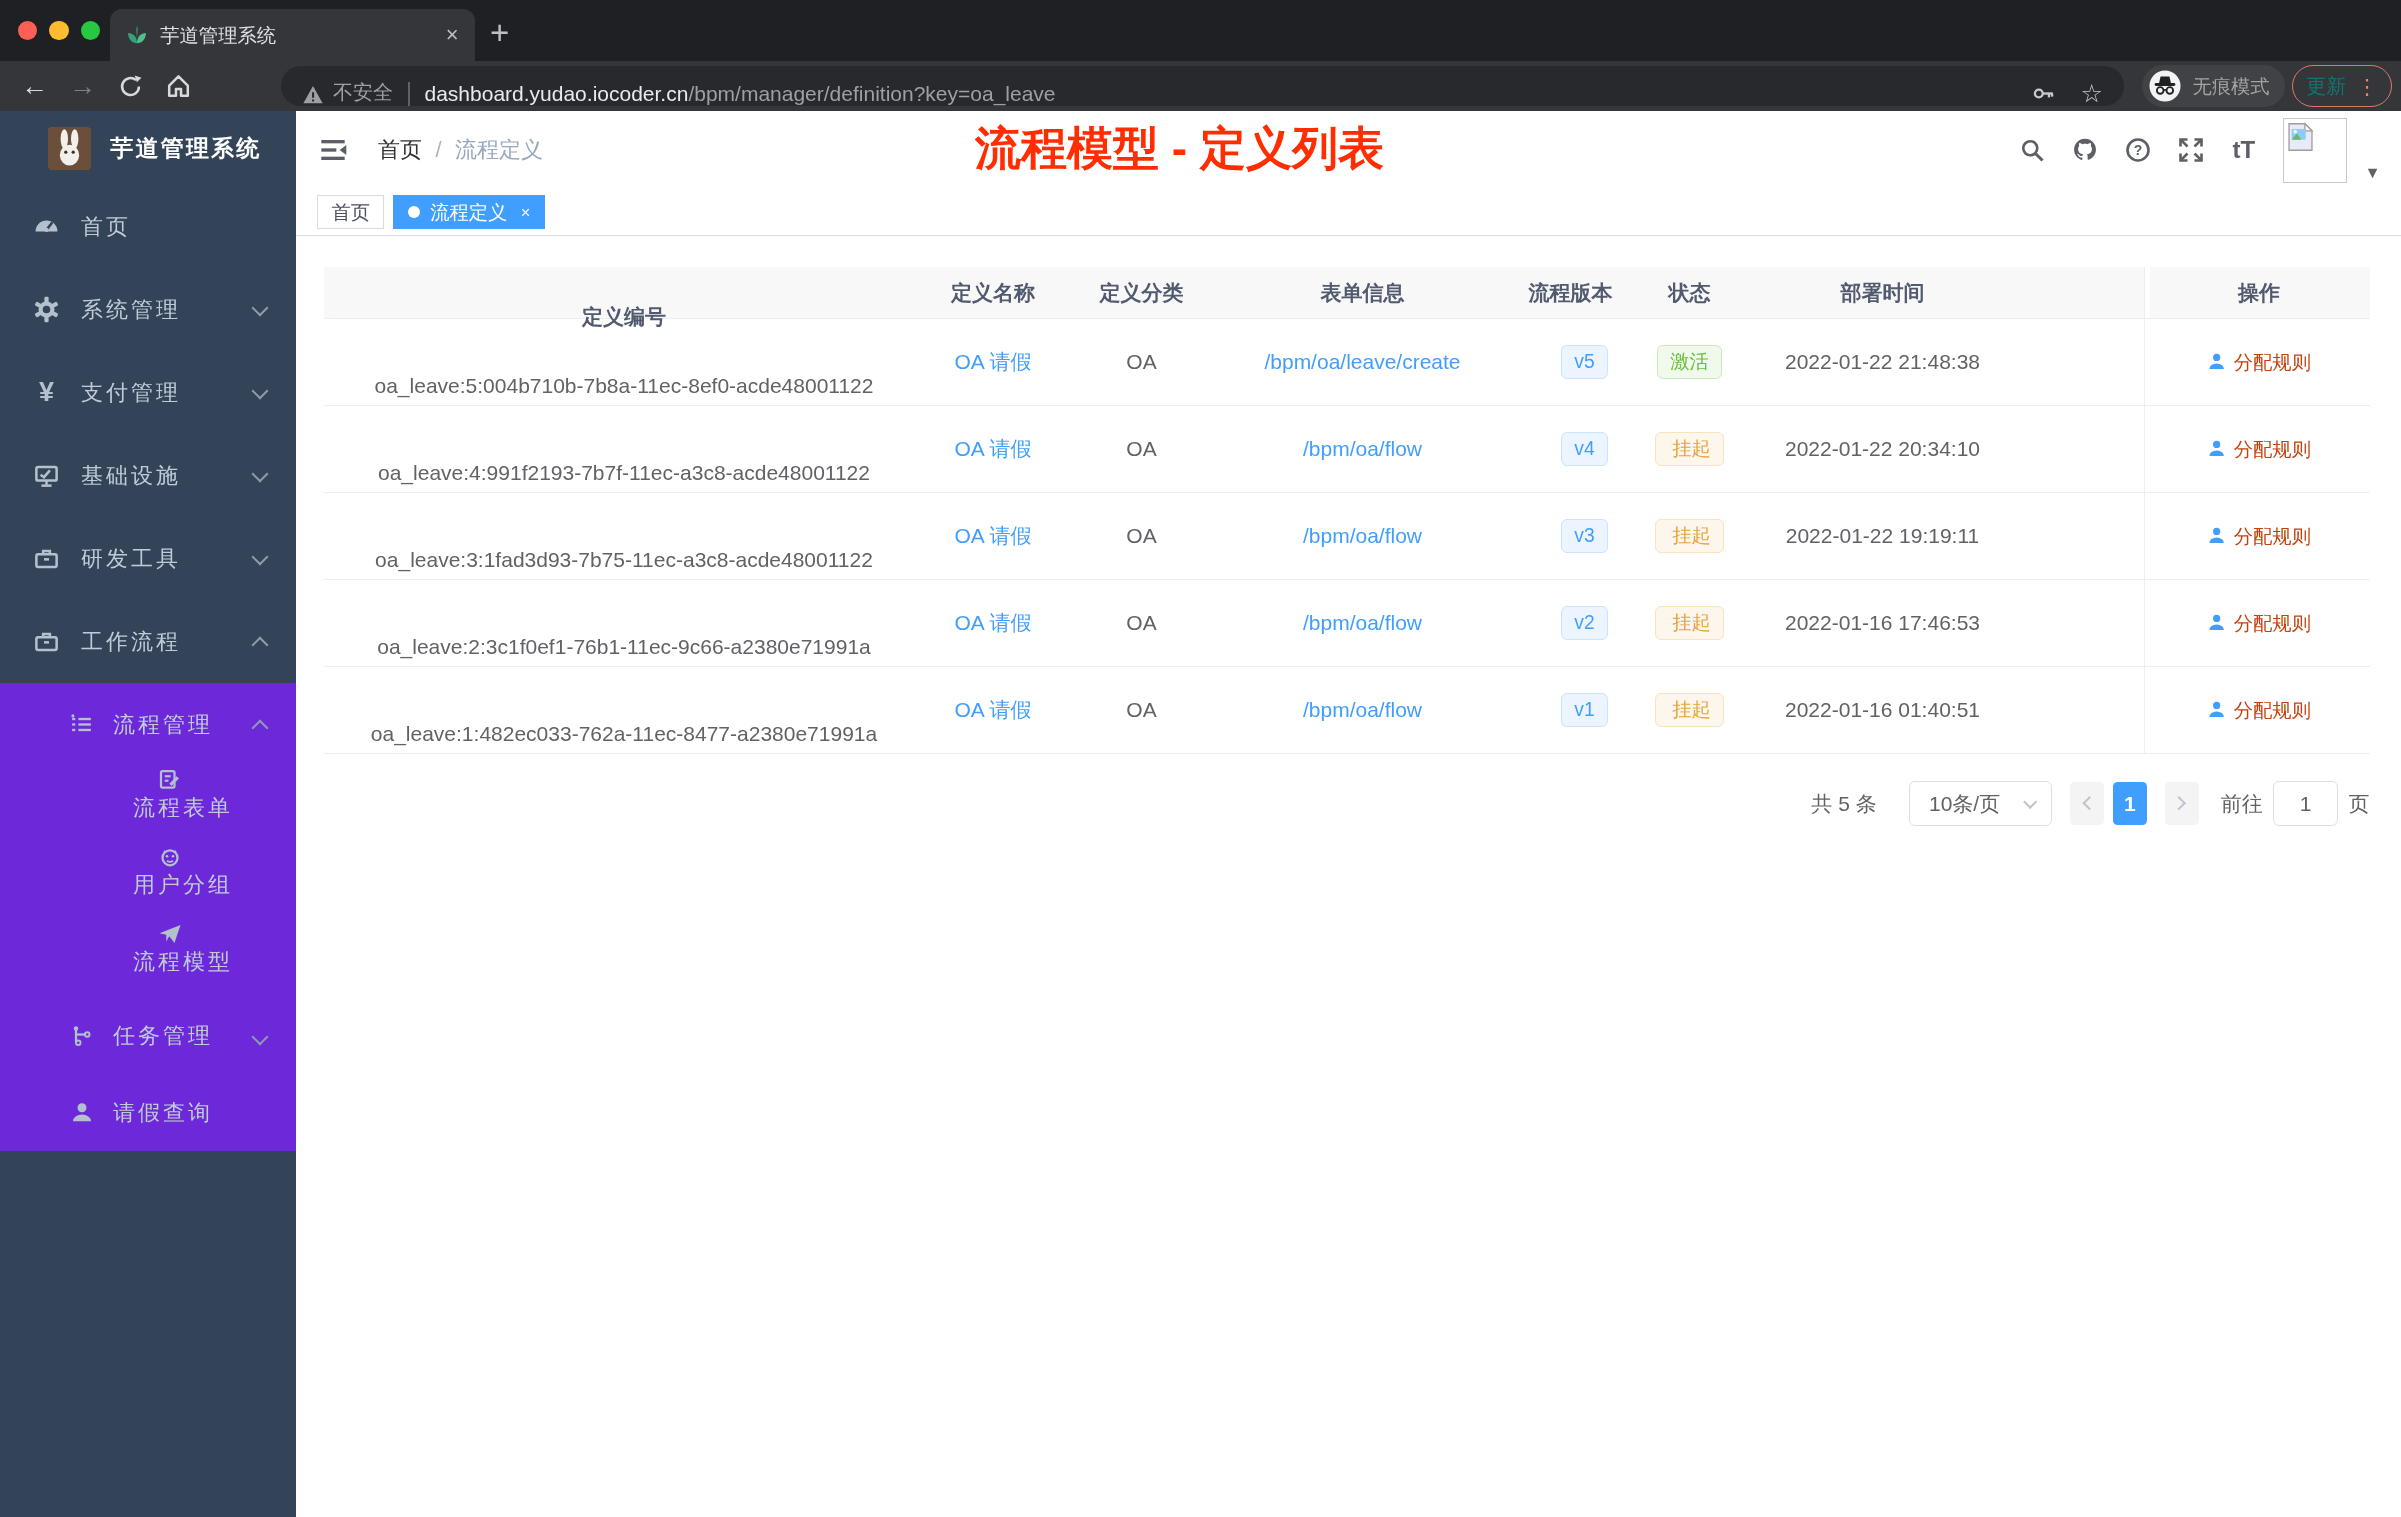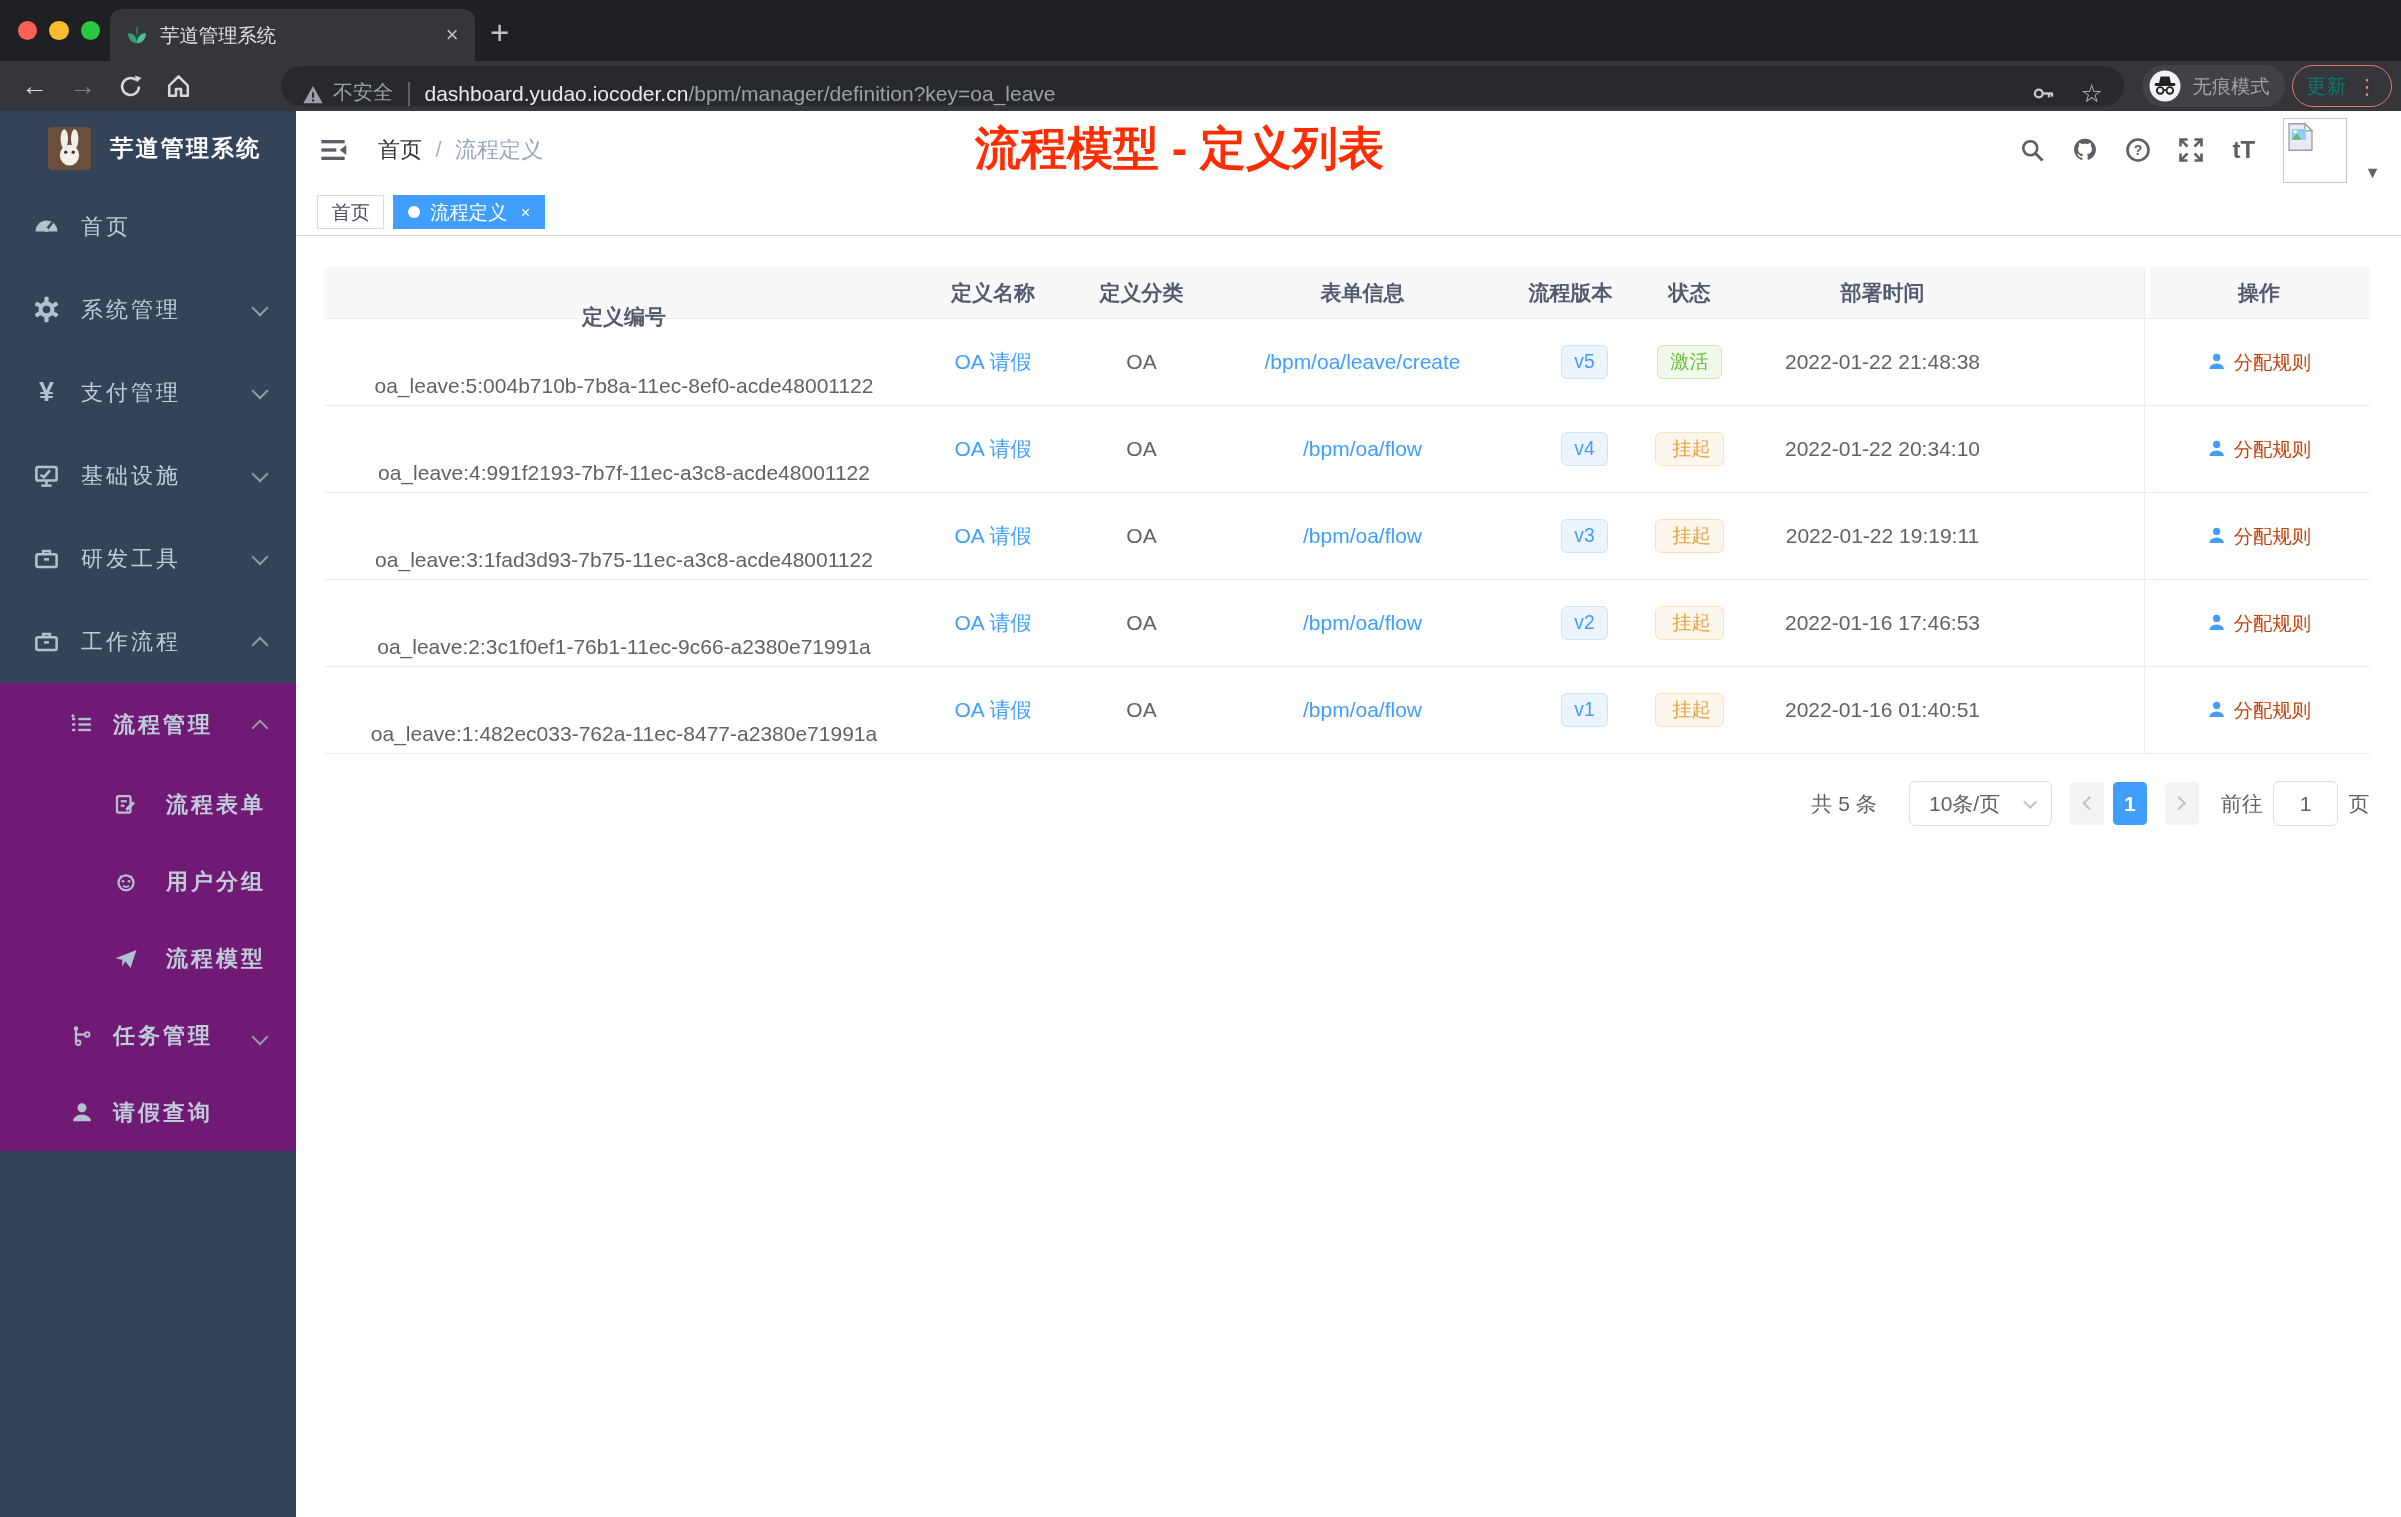"流程管理" .submenu { background: #701a75 -> #6d28d9; font-weight: bold -> none }
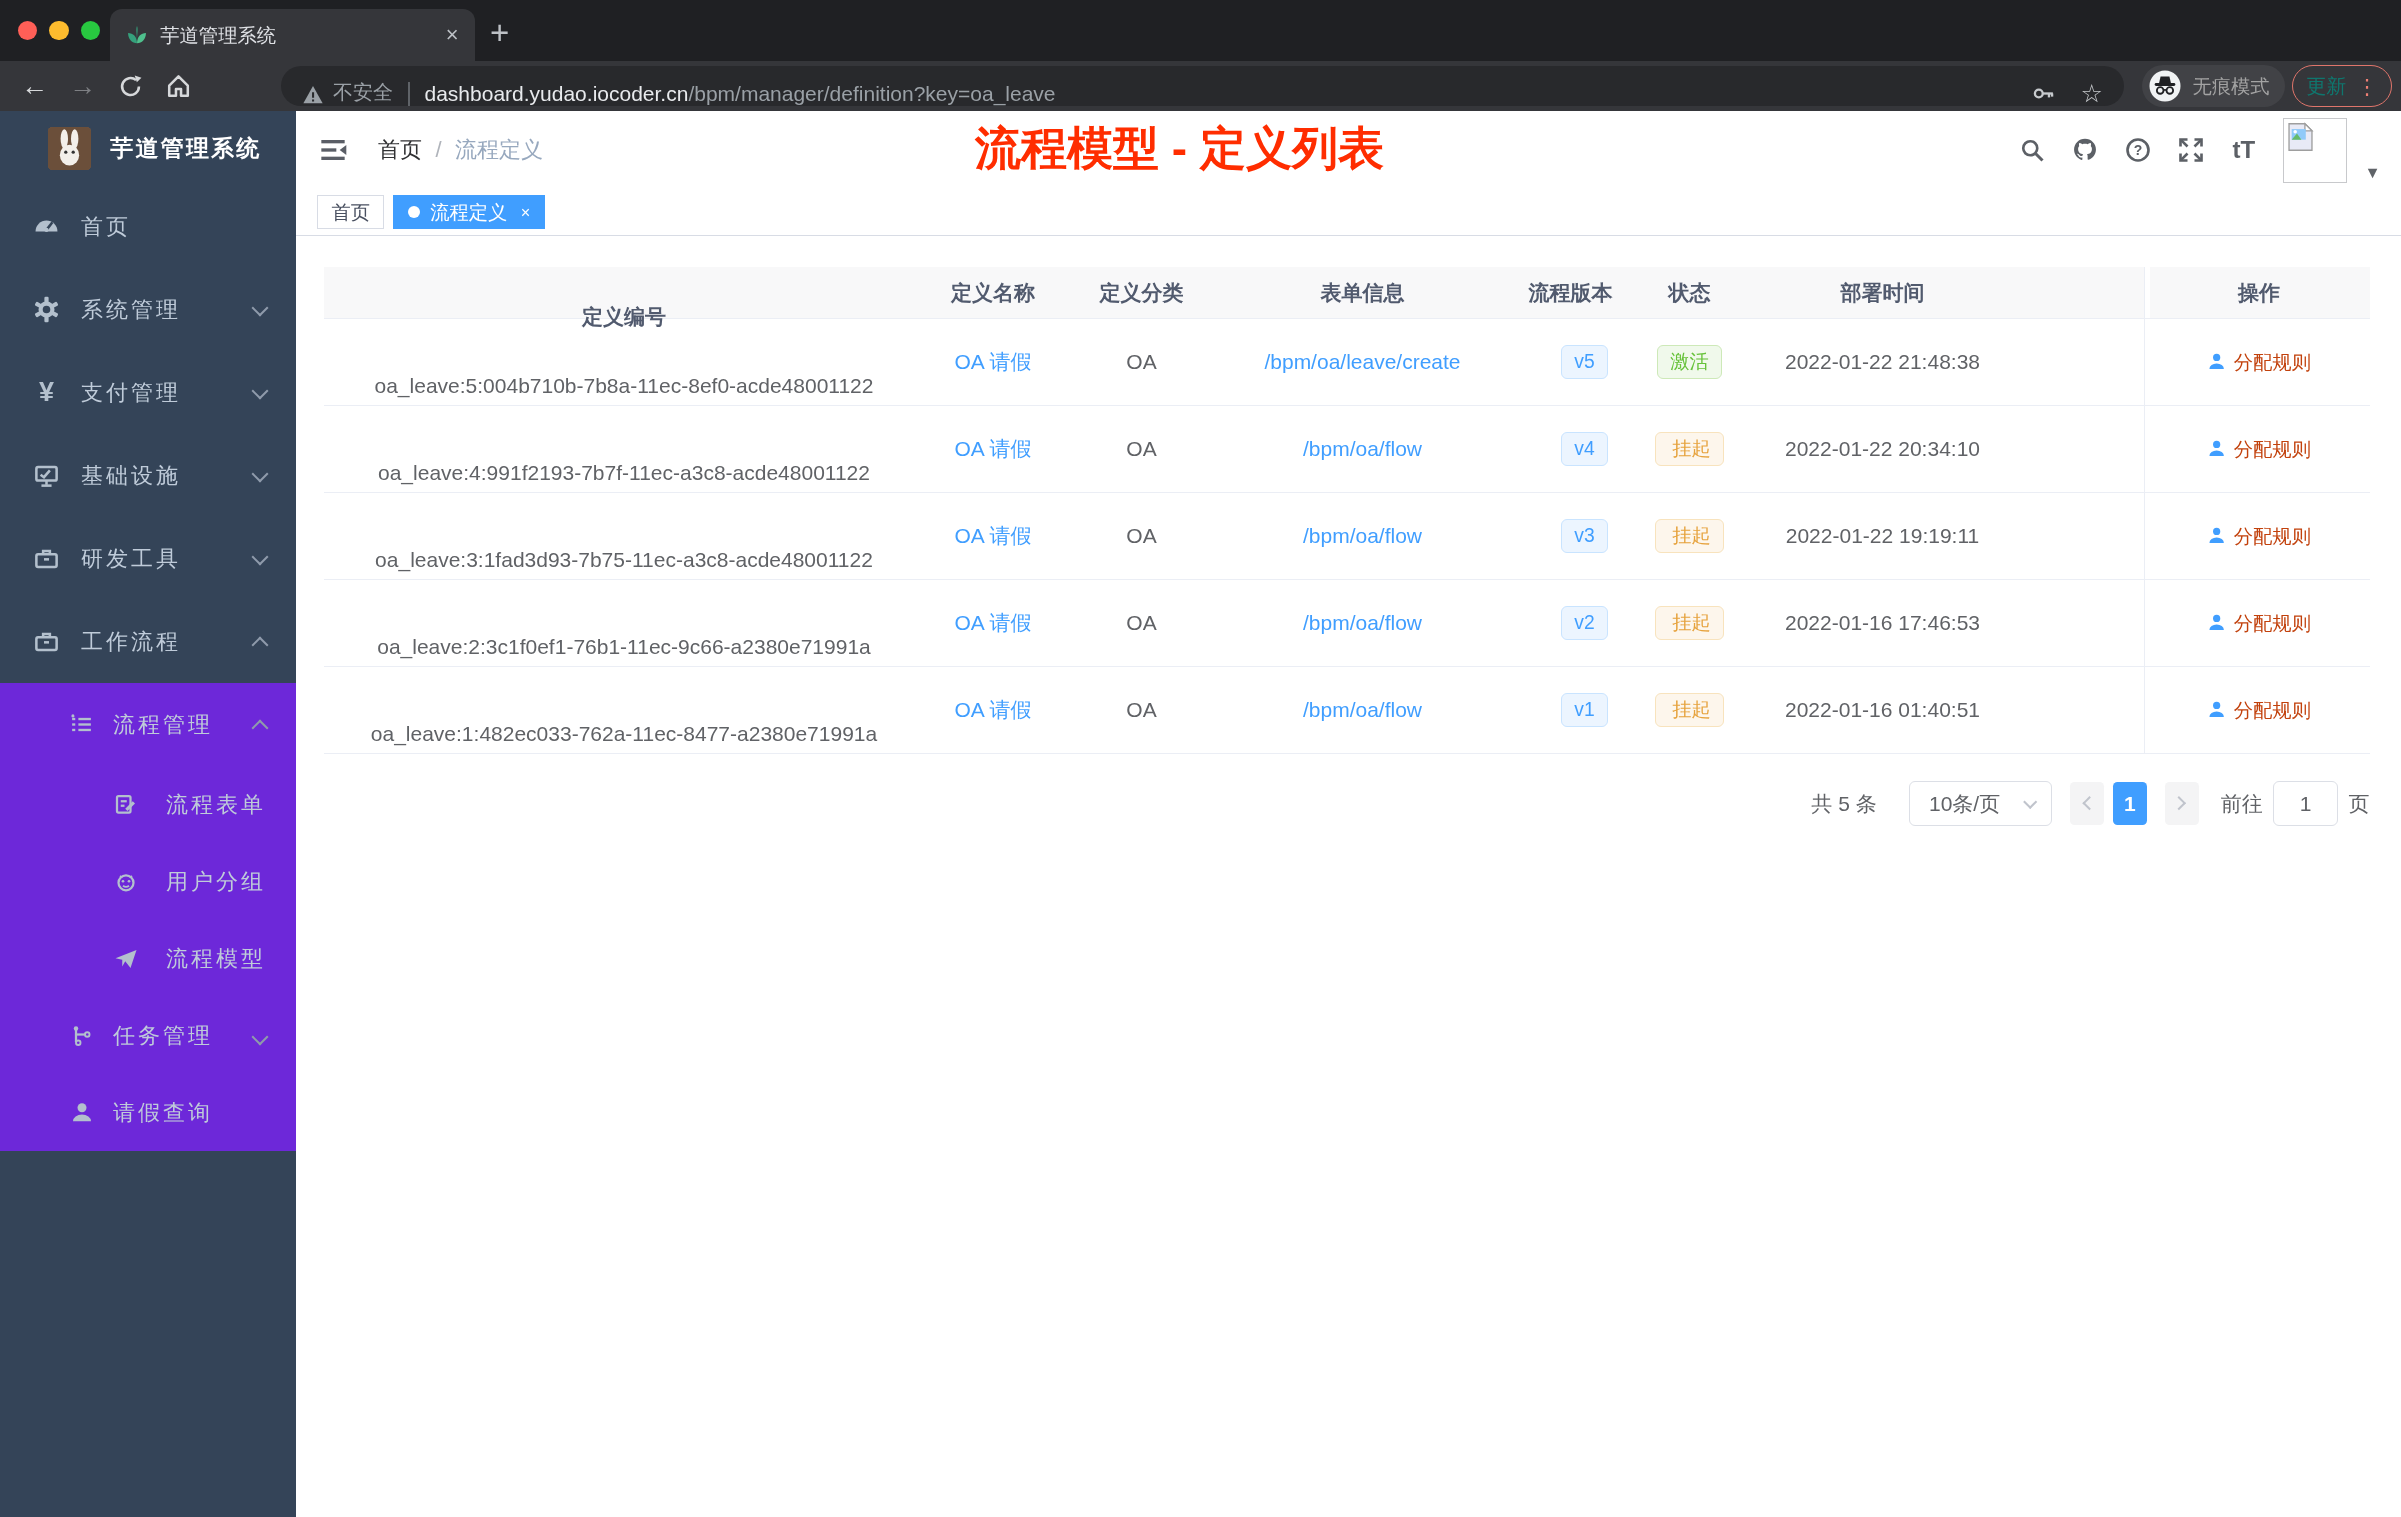"流程表单" .mi-l3 { flex-direction: none -> column; padding-left: 112px -> 70px }
